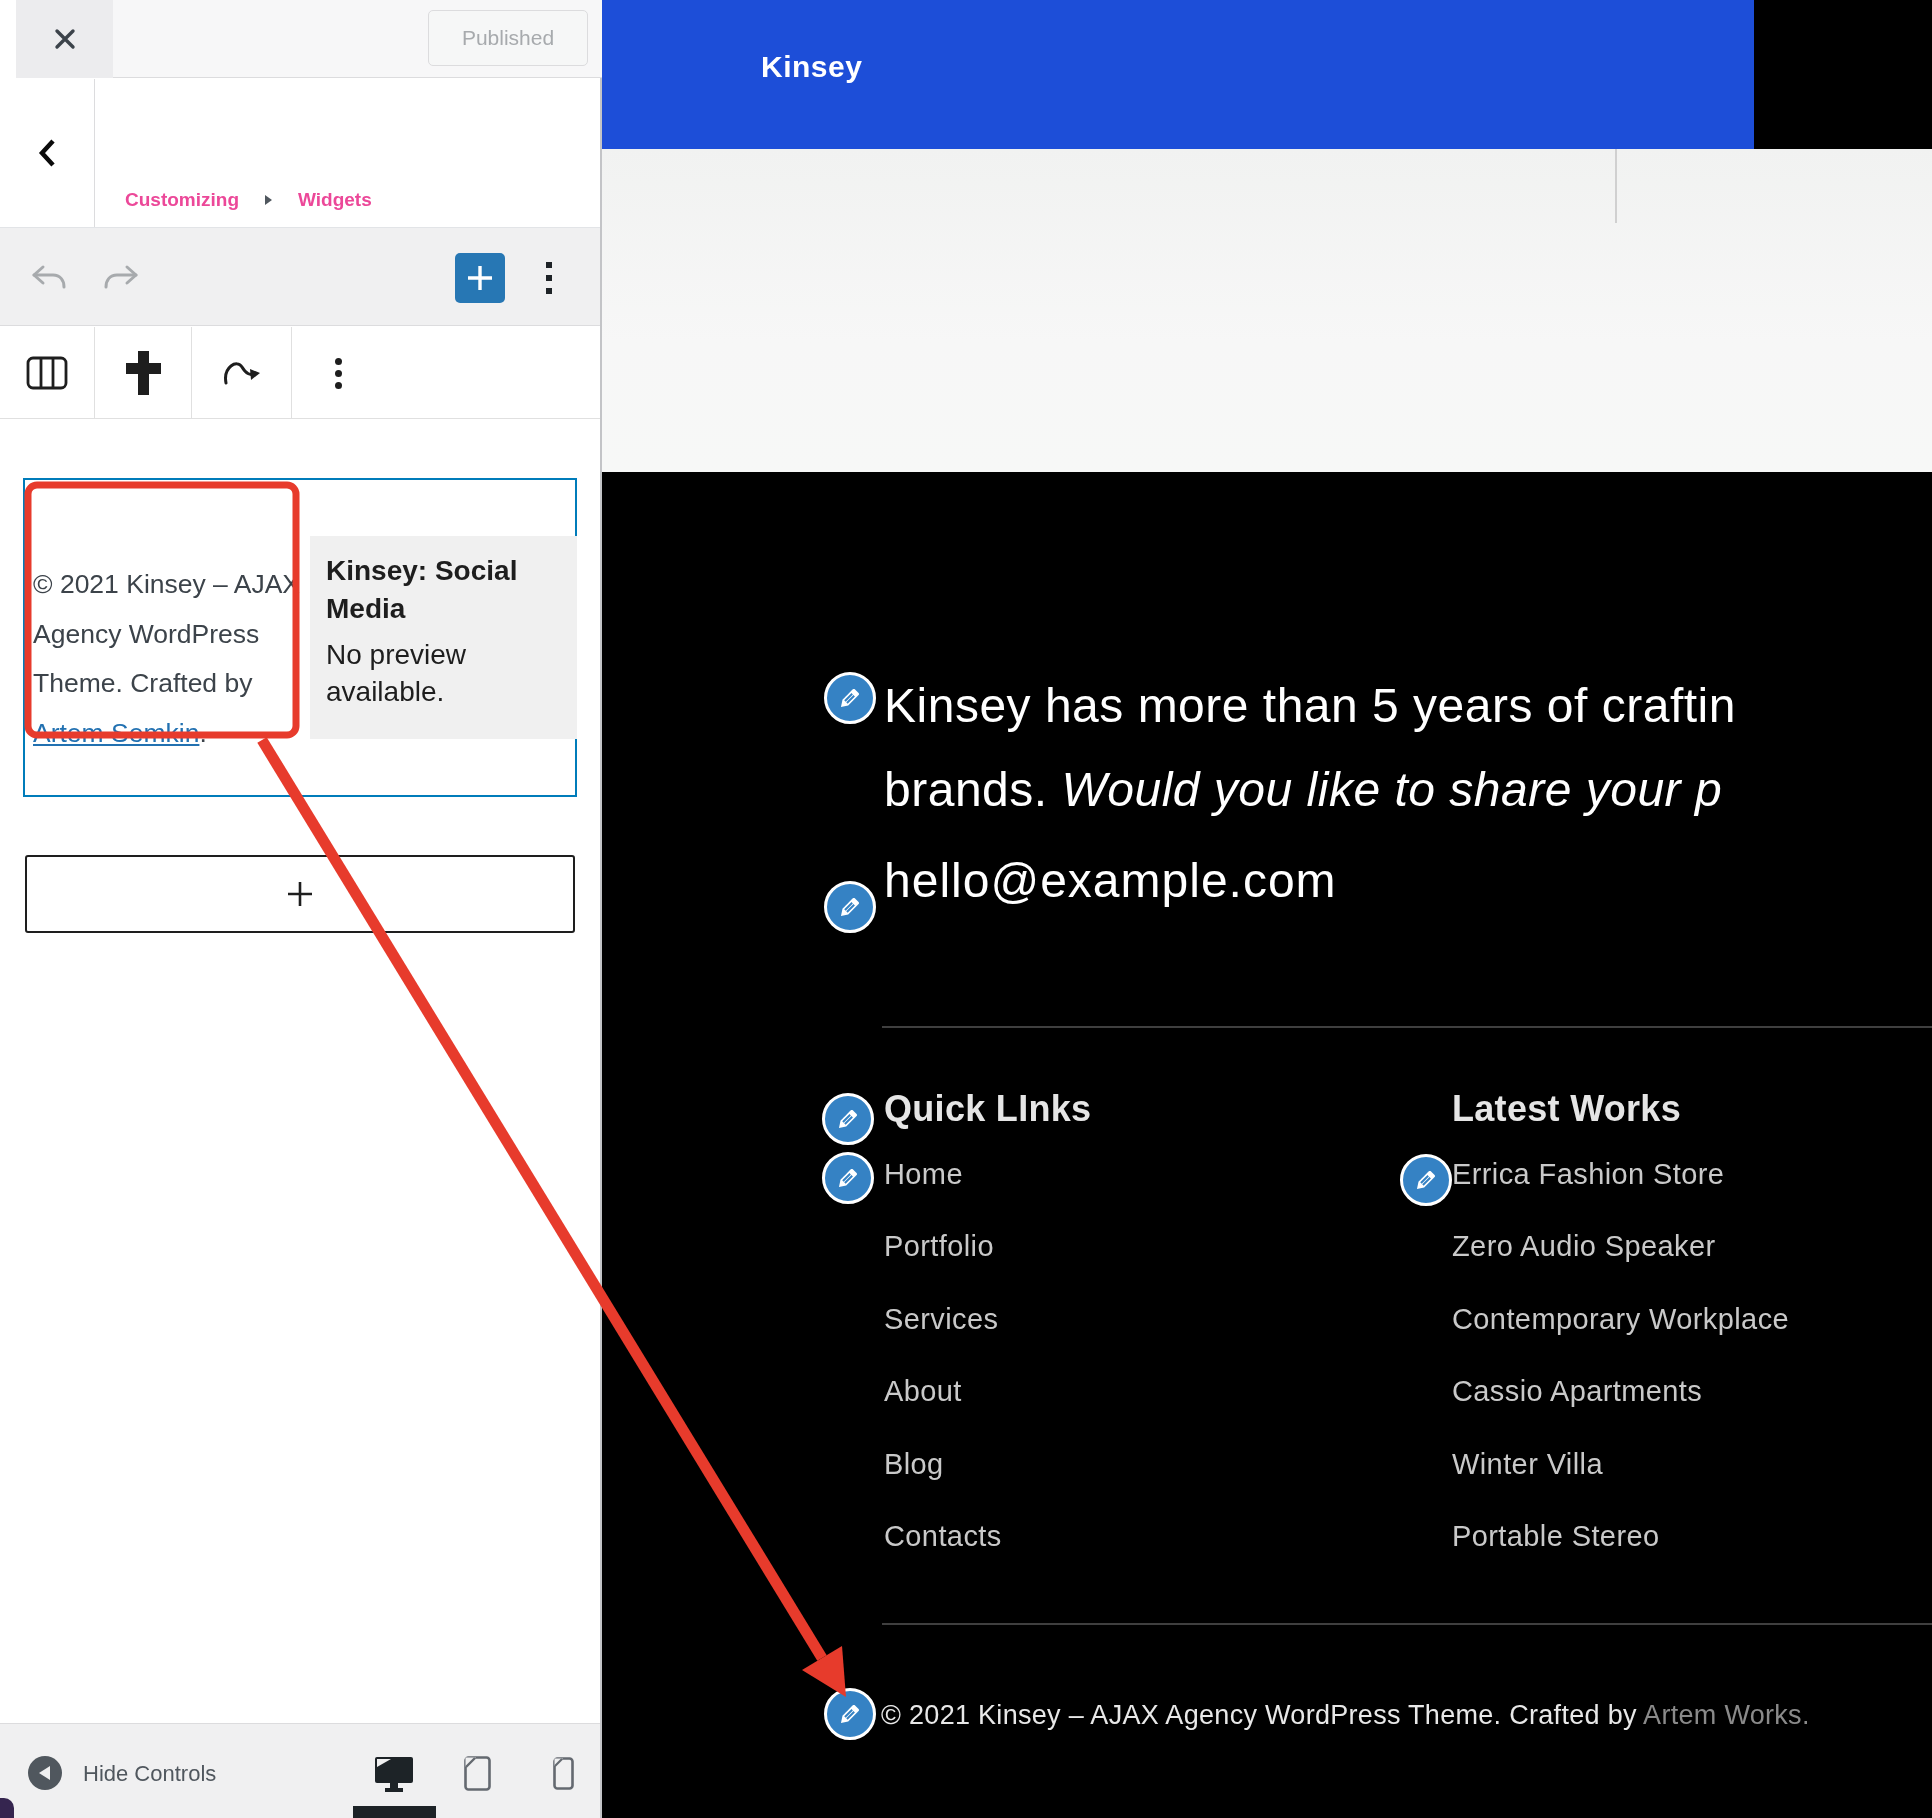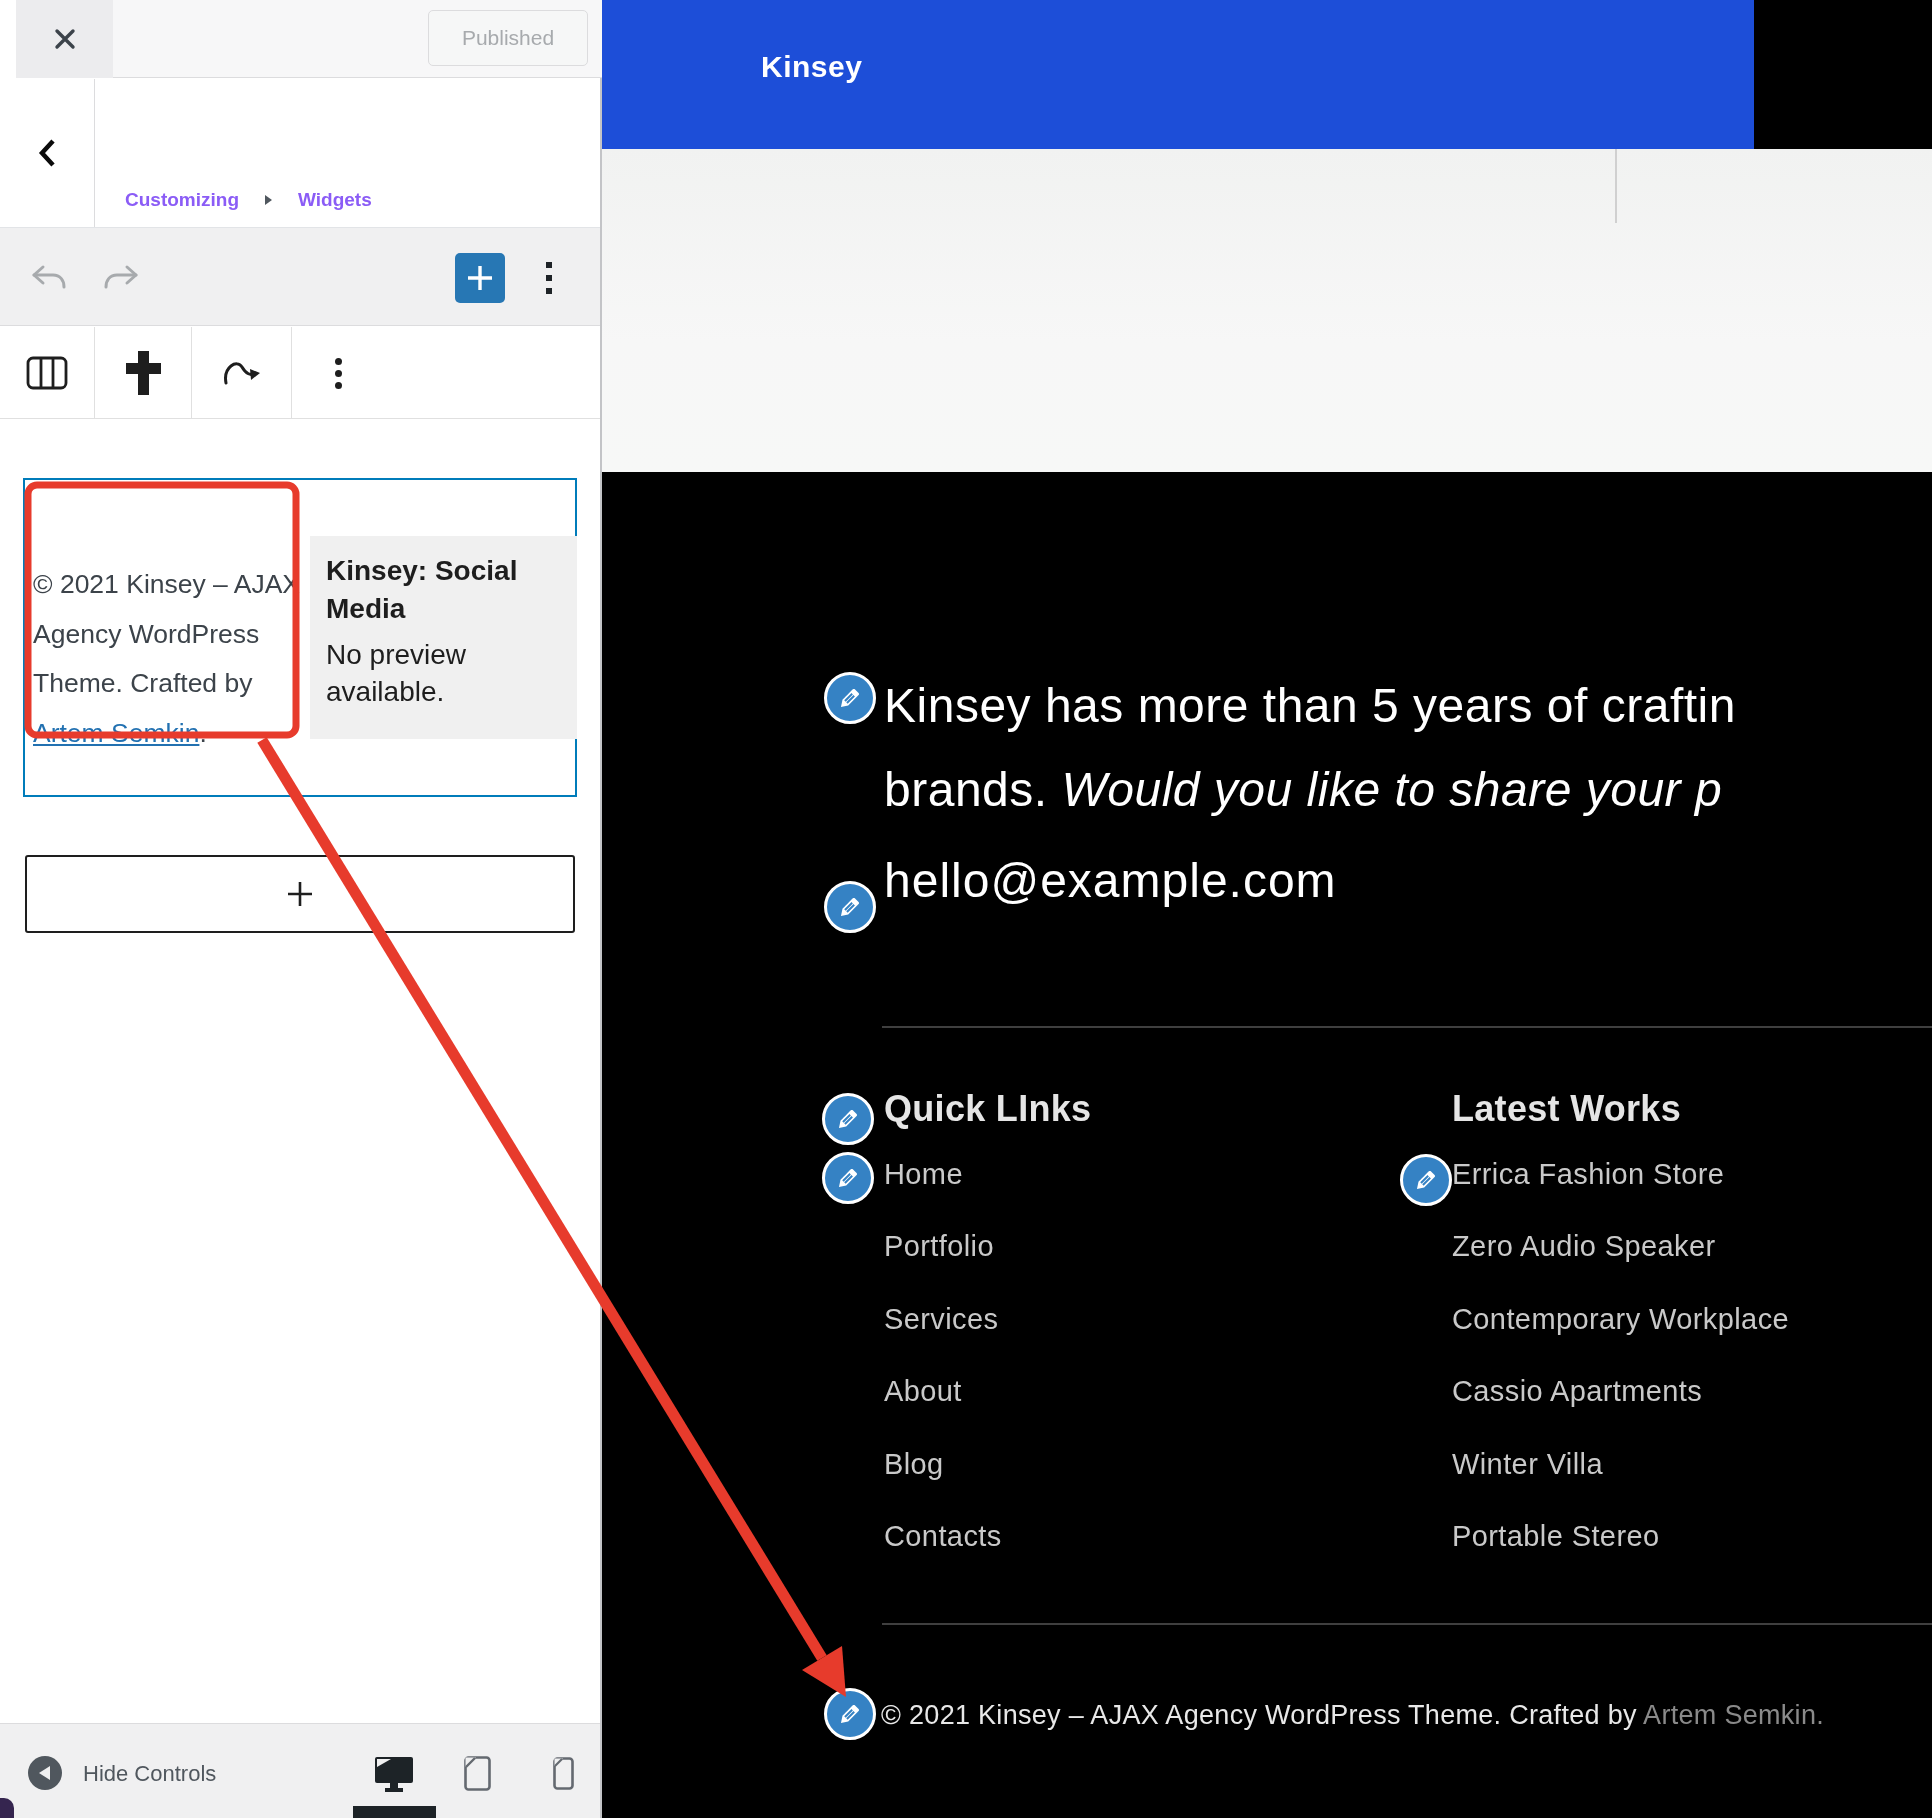"Customizing" .crumb-line { color: #8b5cf6 -> #ec4899 }
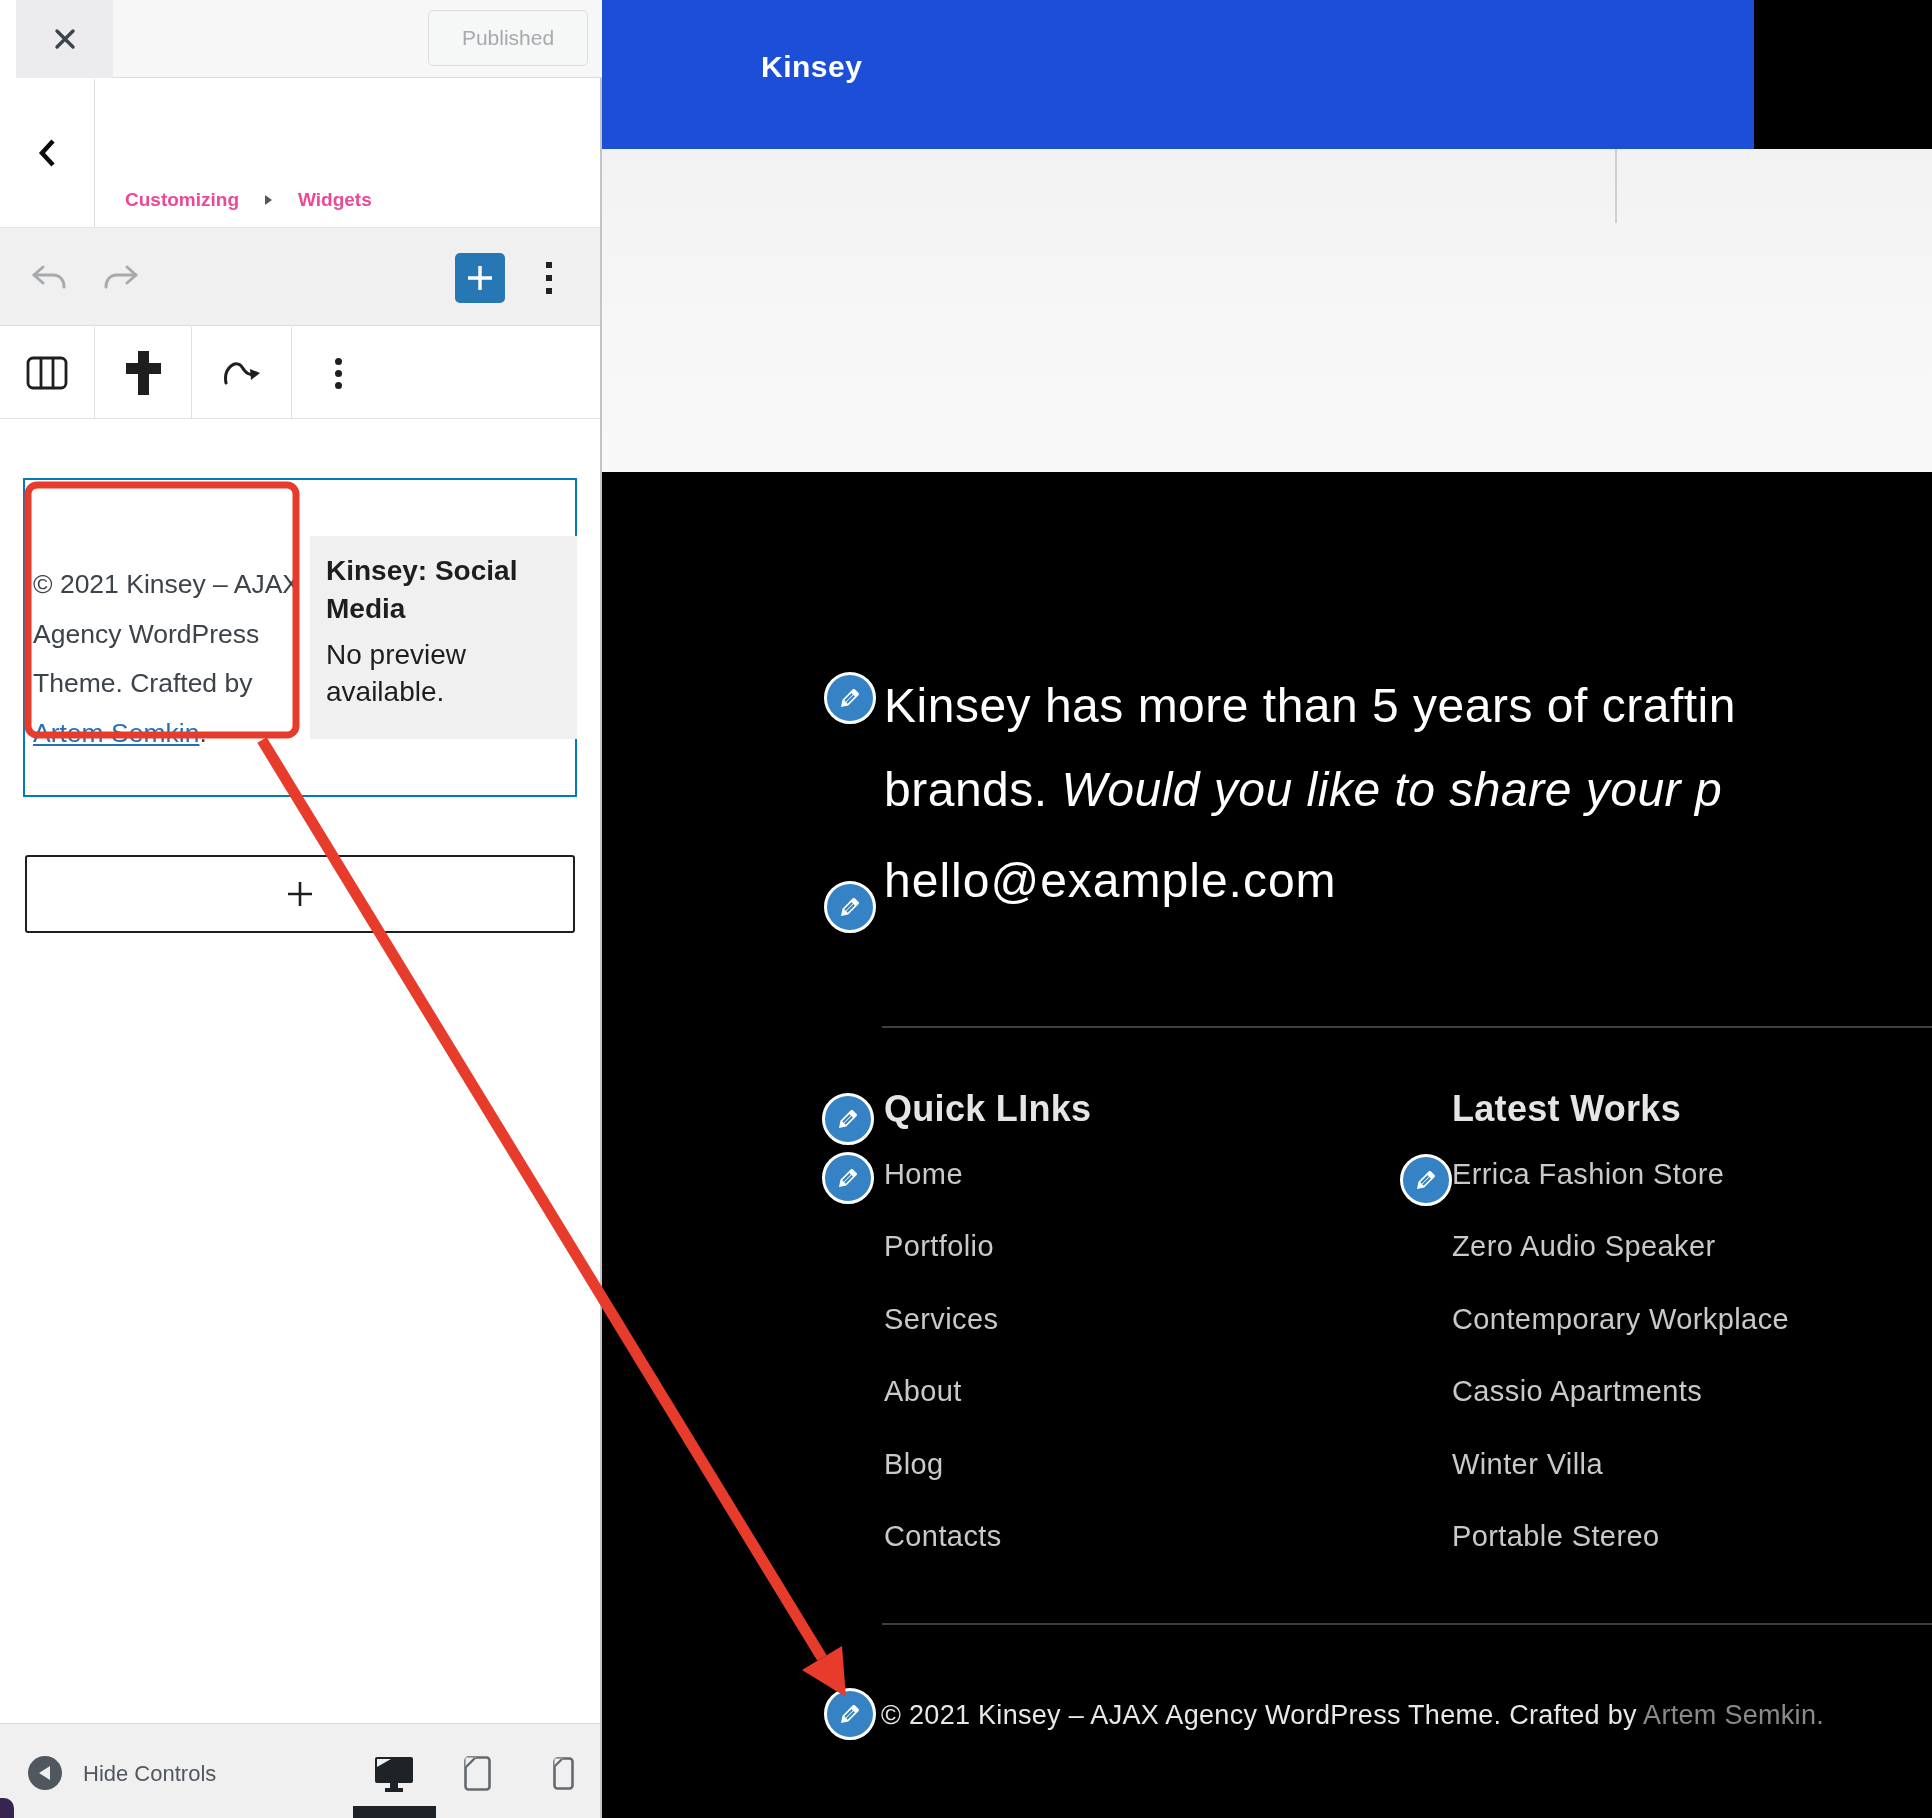"Artem Semkin." span.author { text: Semkin -> Works }
